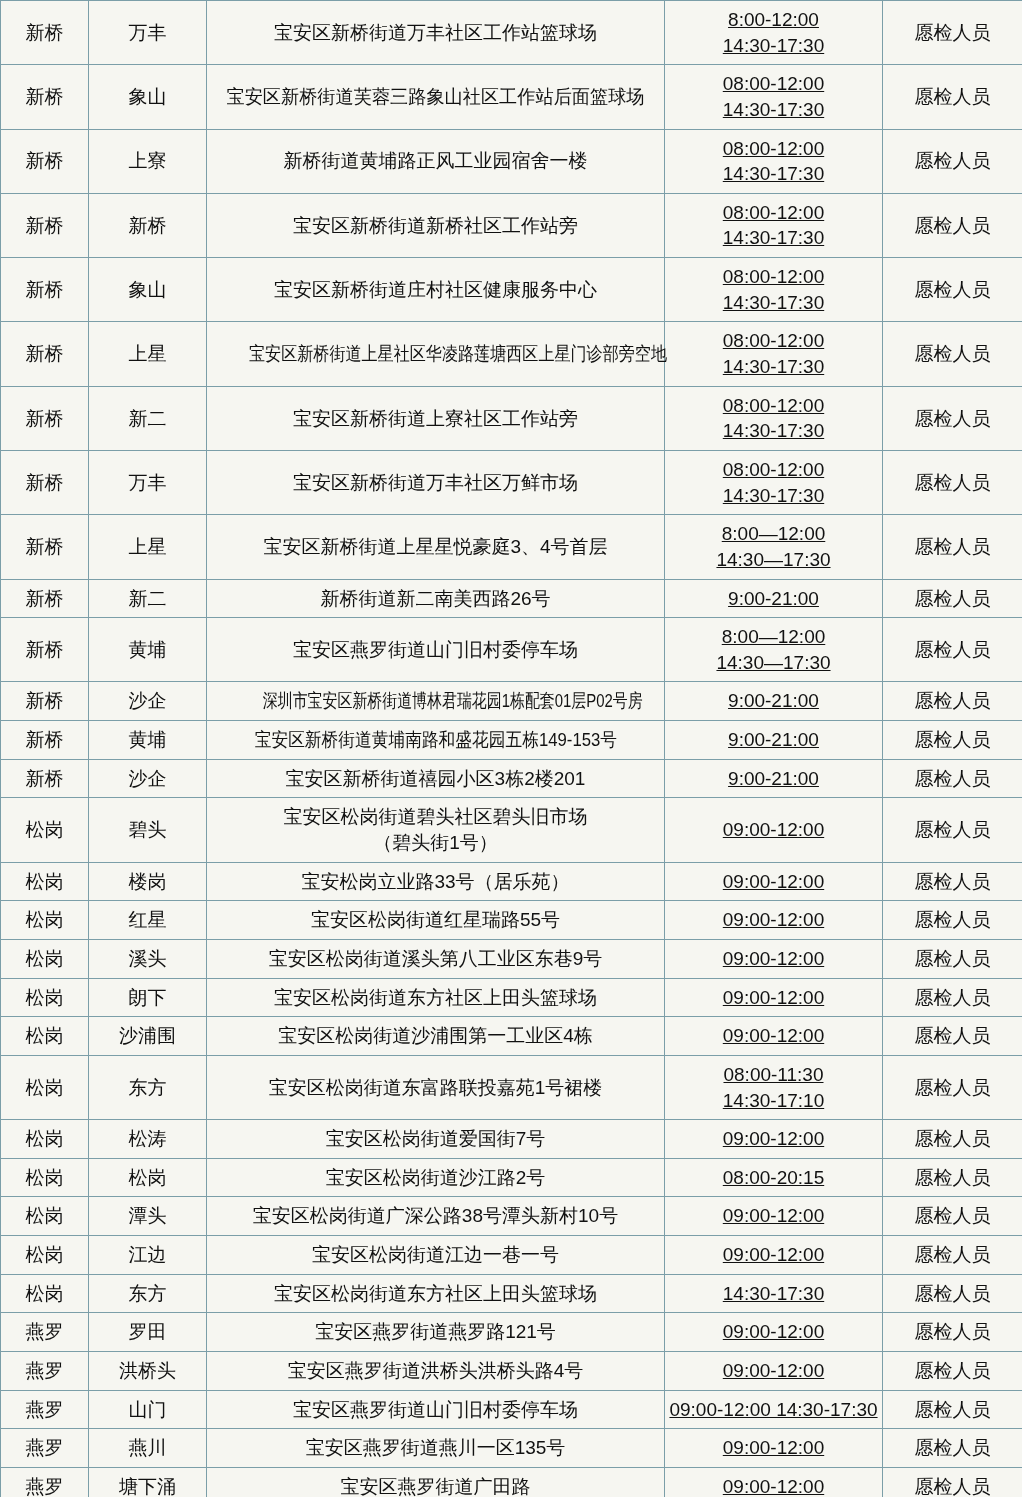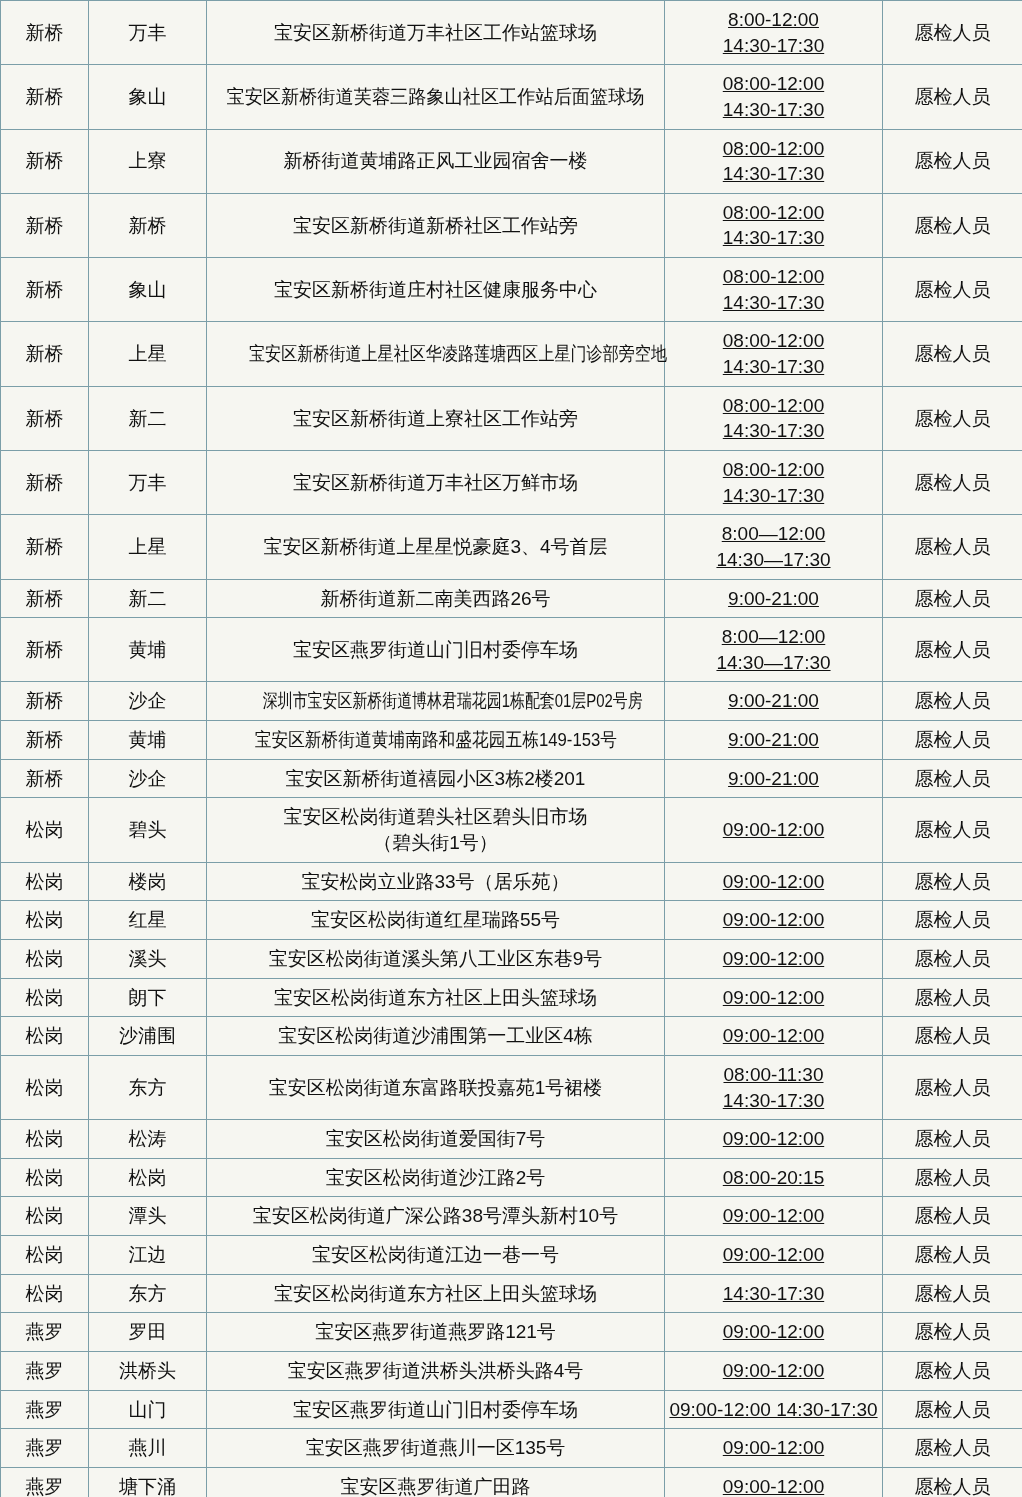"08:00-11:30" td.time { text: 14:30-17:30 -> 14:30-17:10 }
